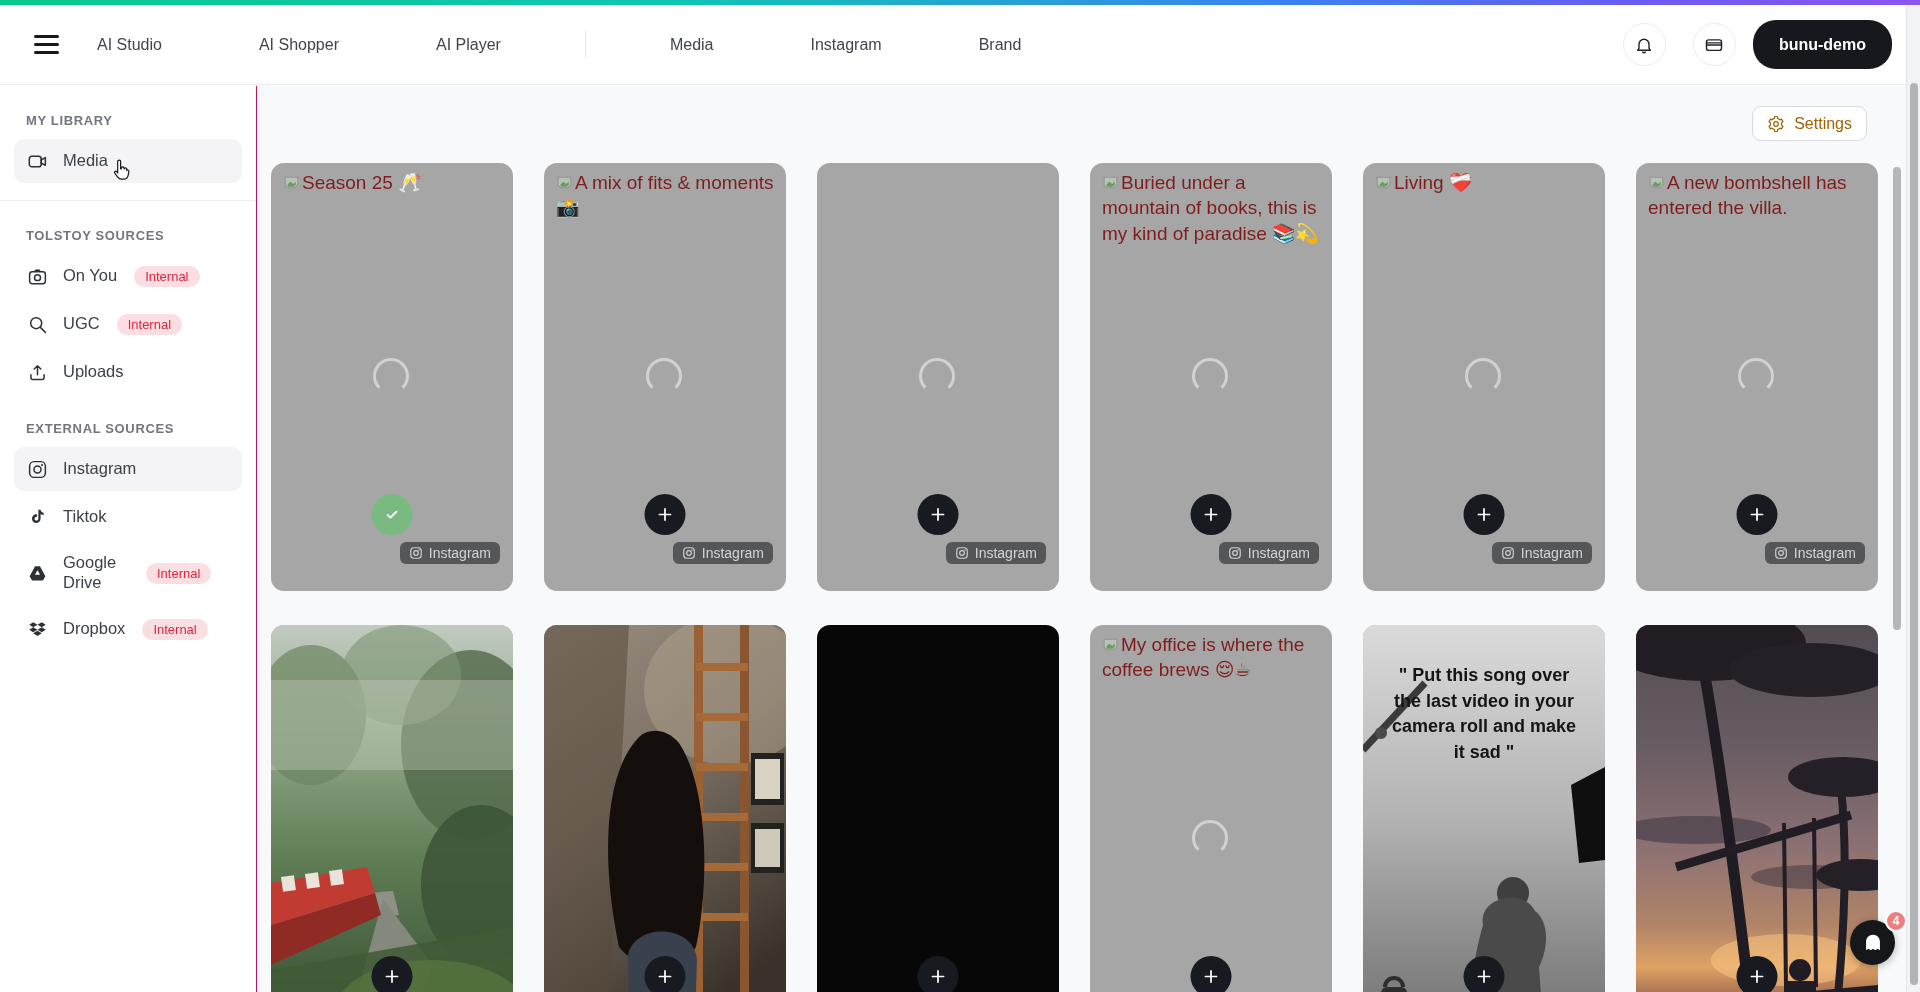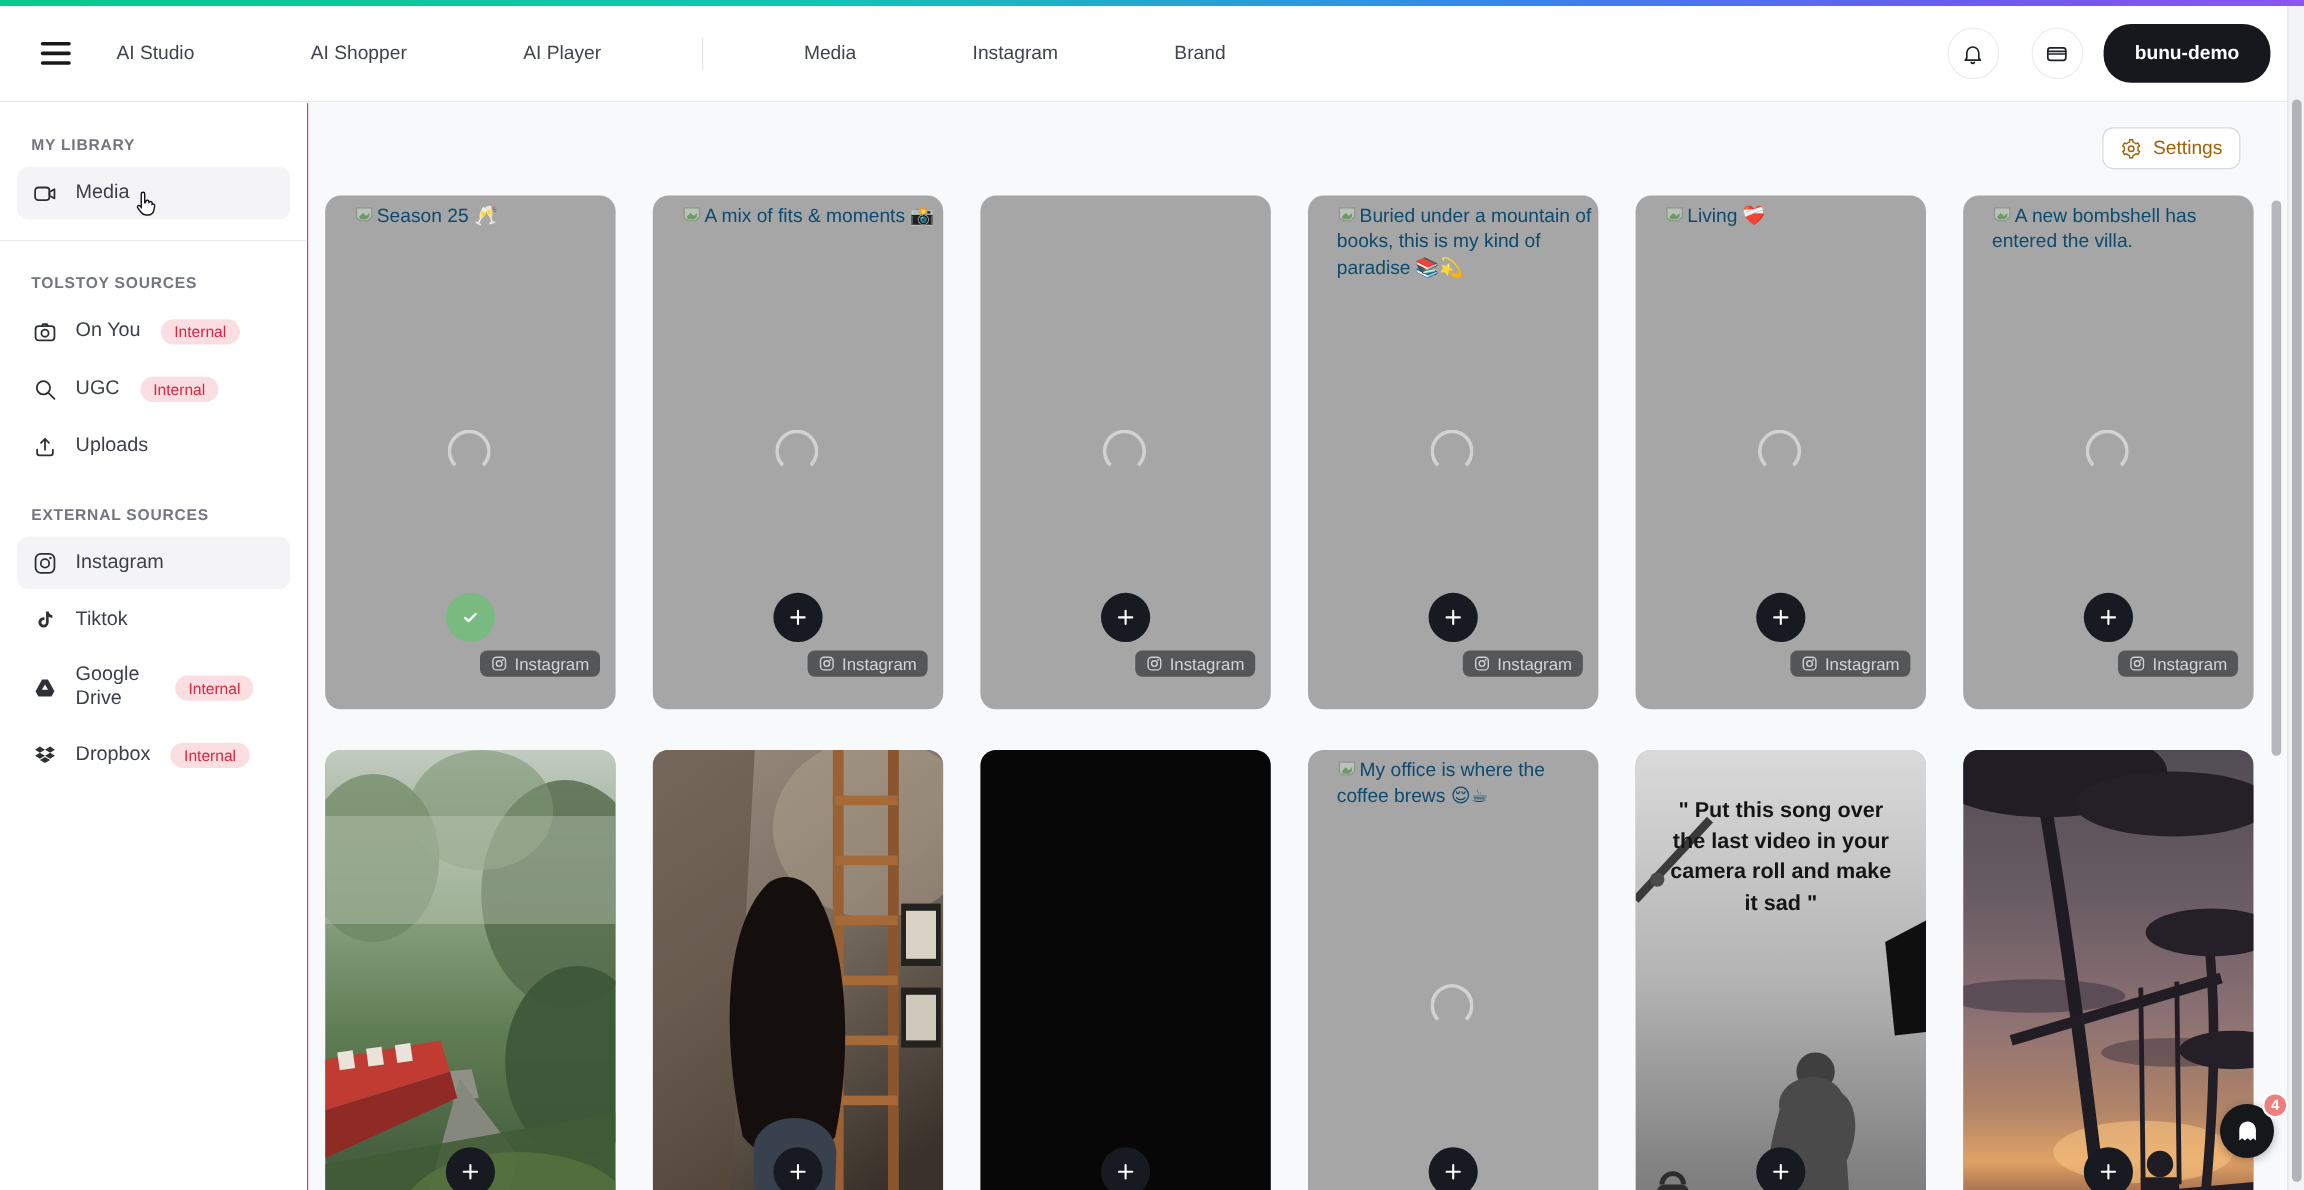"Season 25 🥂" .caption { color: #0c4a6e -> #7f1d1d; font-size: 16px -> 19px; left: 24px -> 12px }
